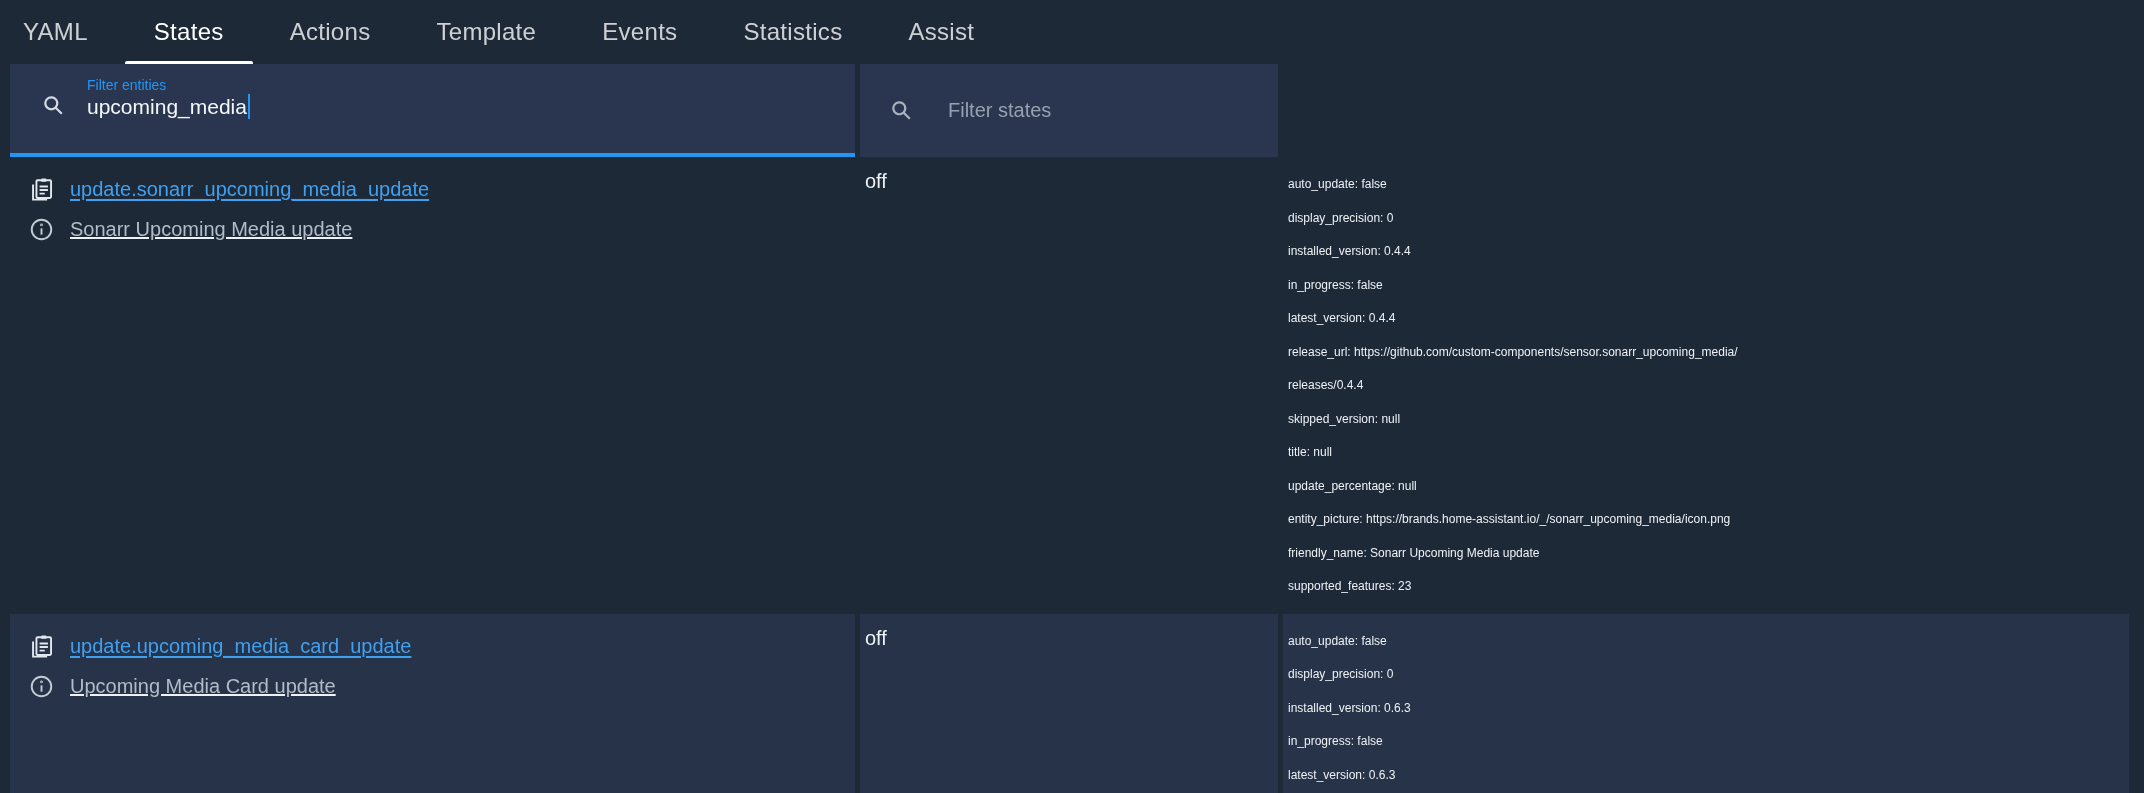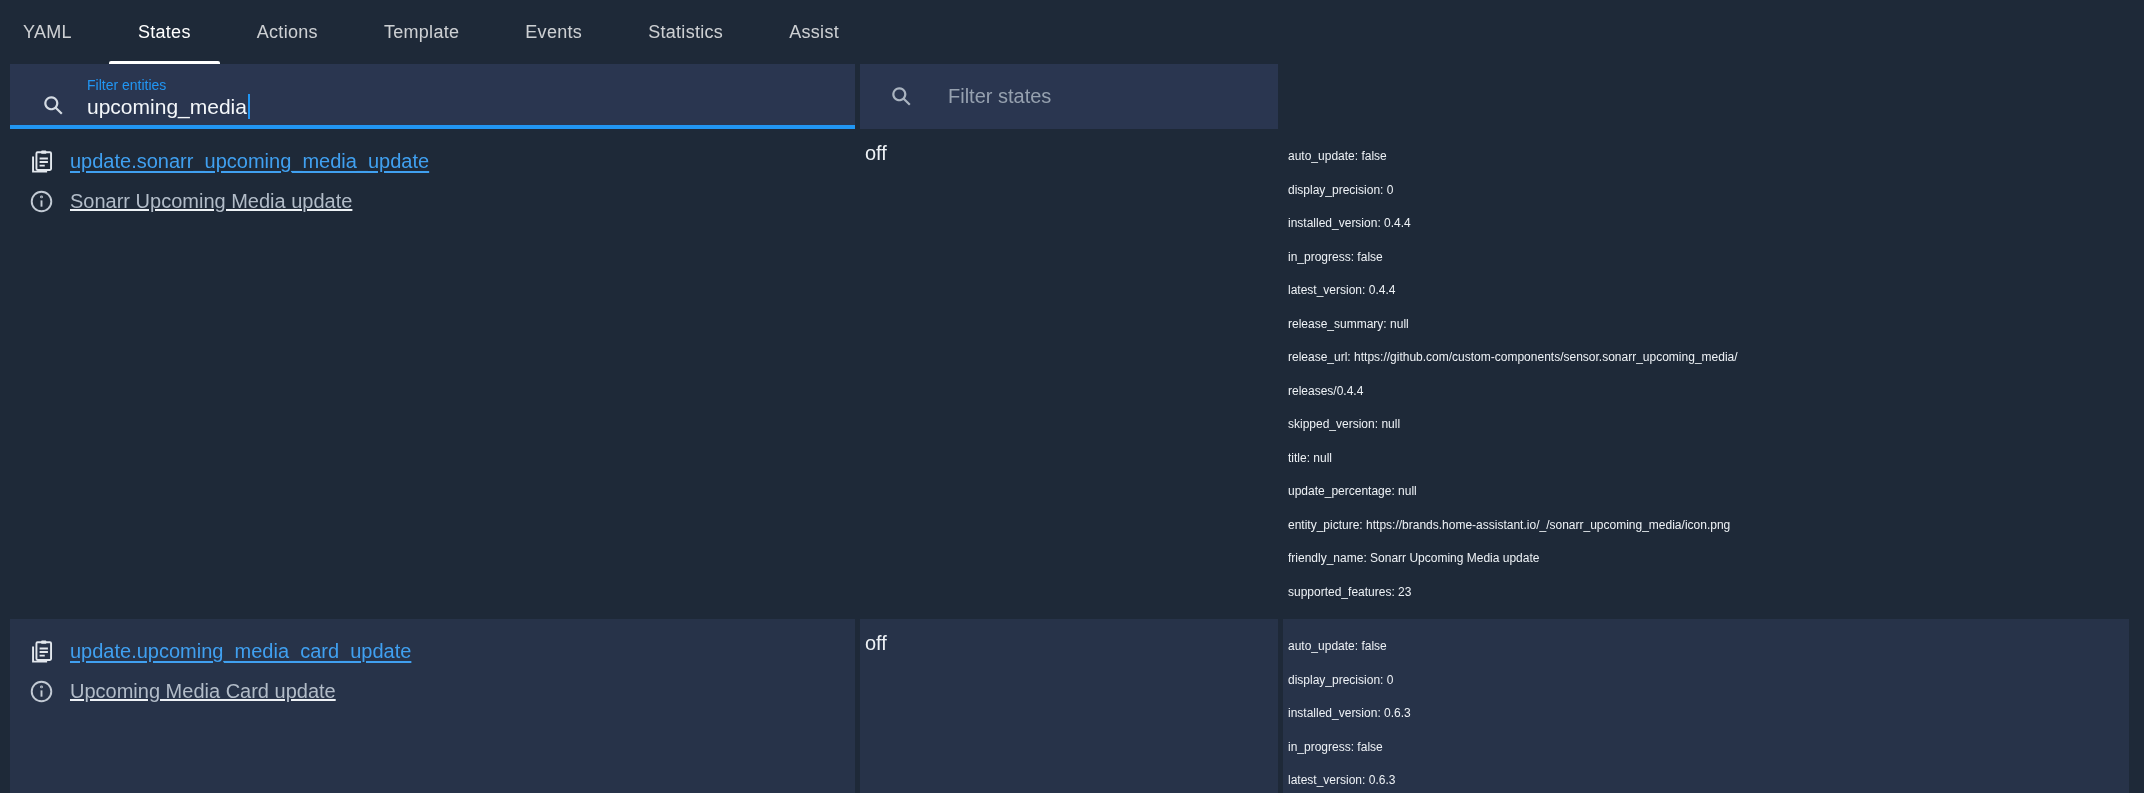"YAML" .tab { font-size: 18px -> 24px }
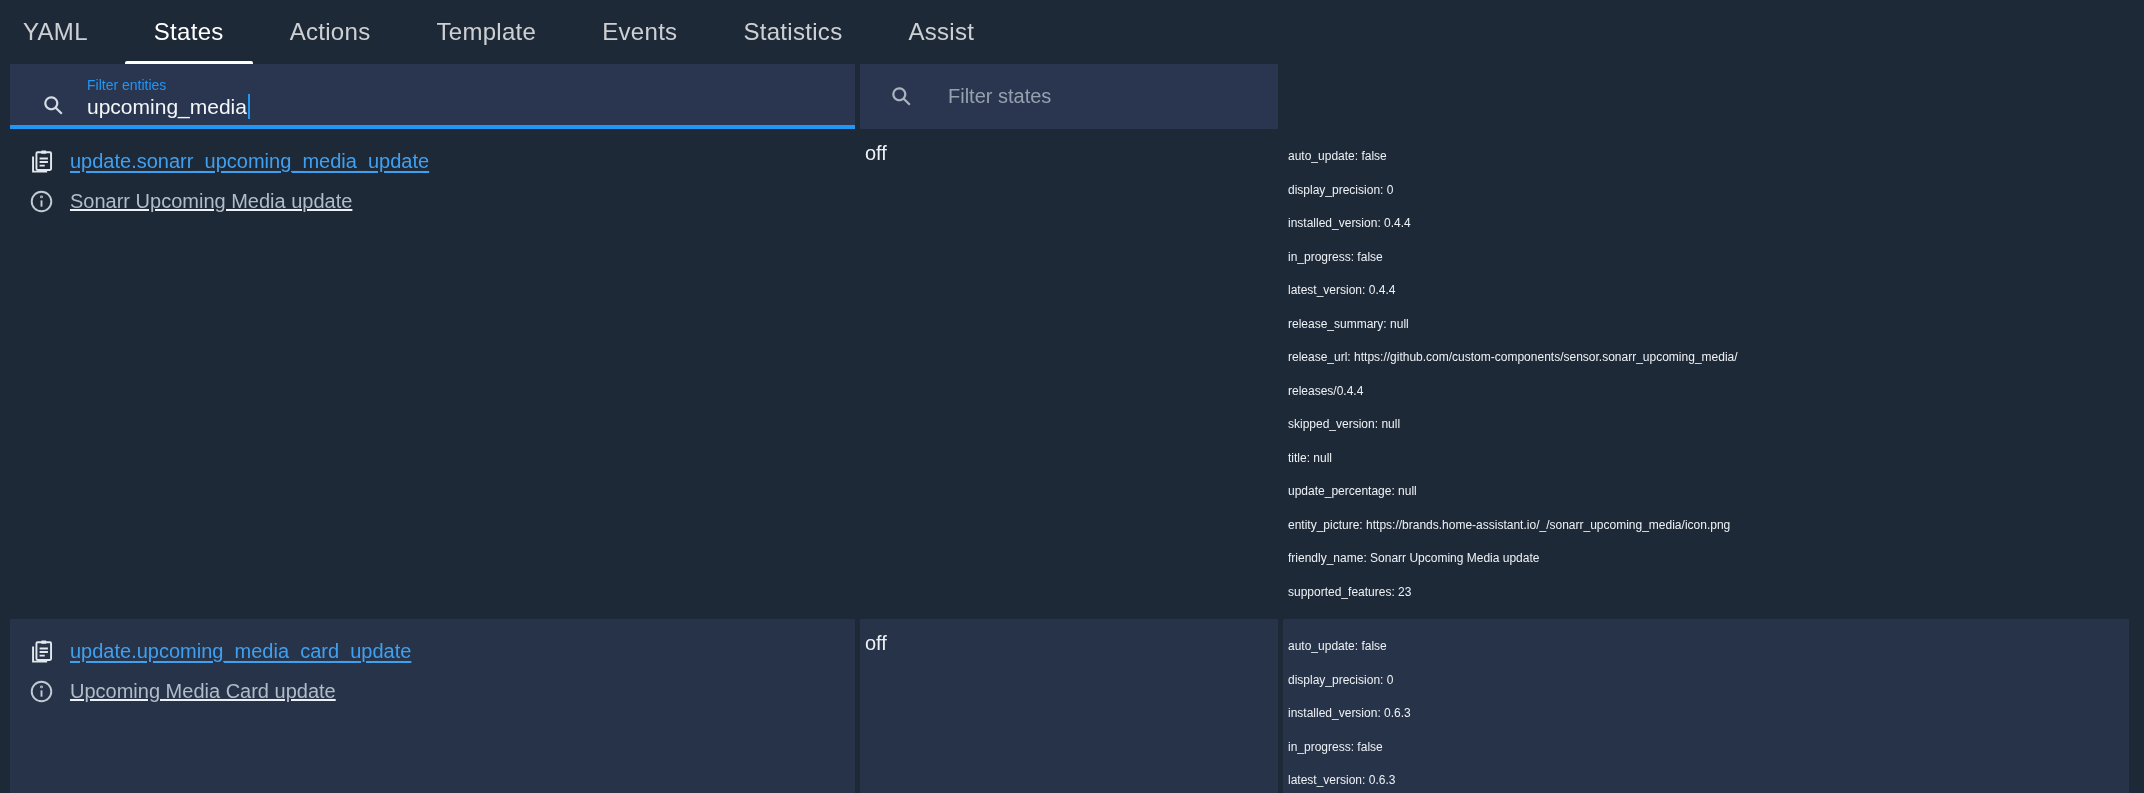"Filter entities" .filter-row .cell { height: 65px -> 93px }
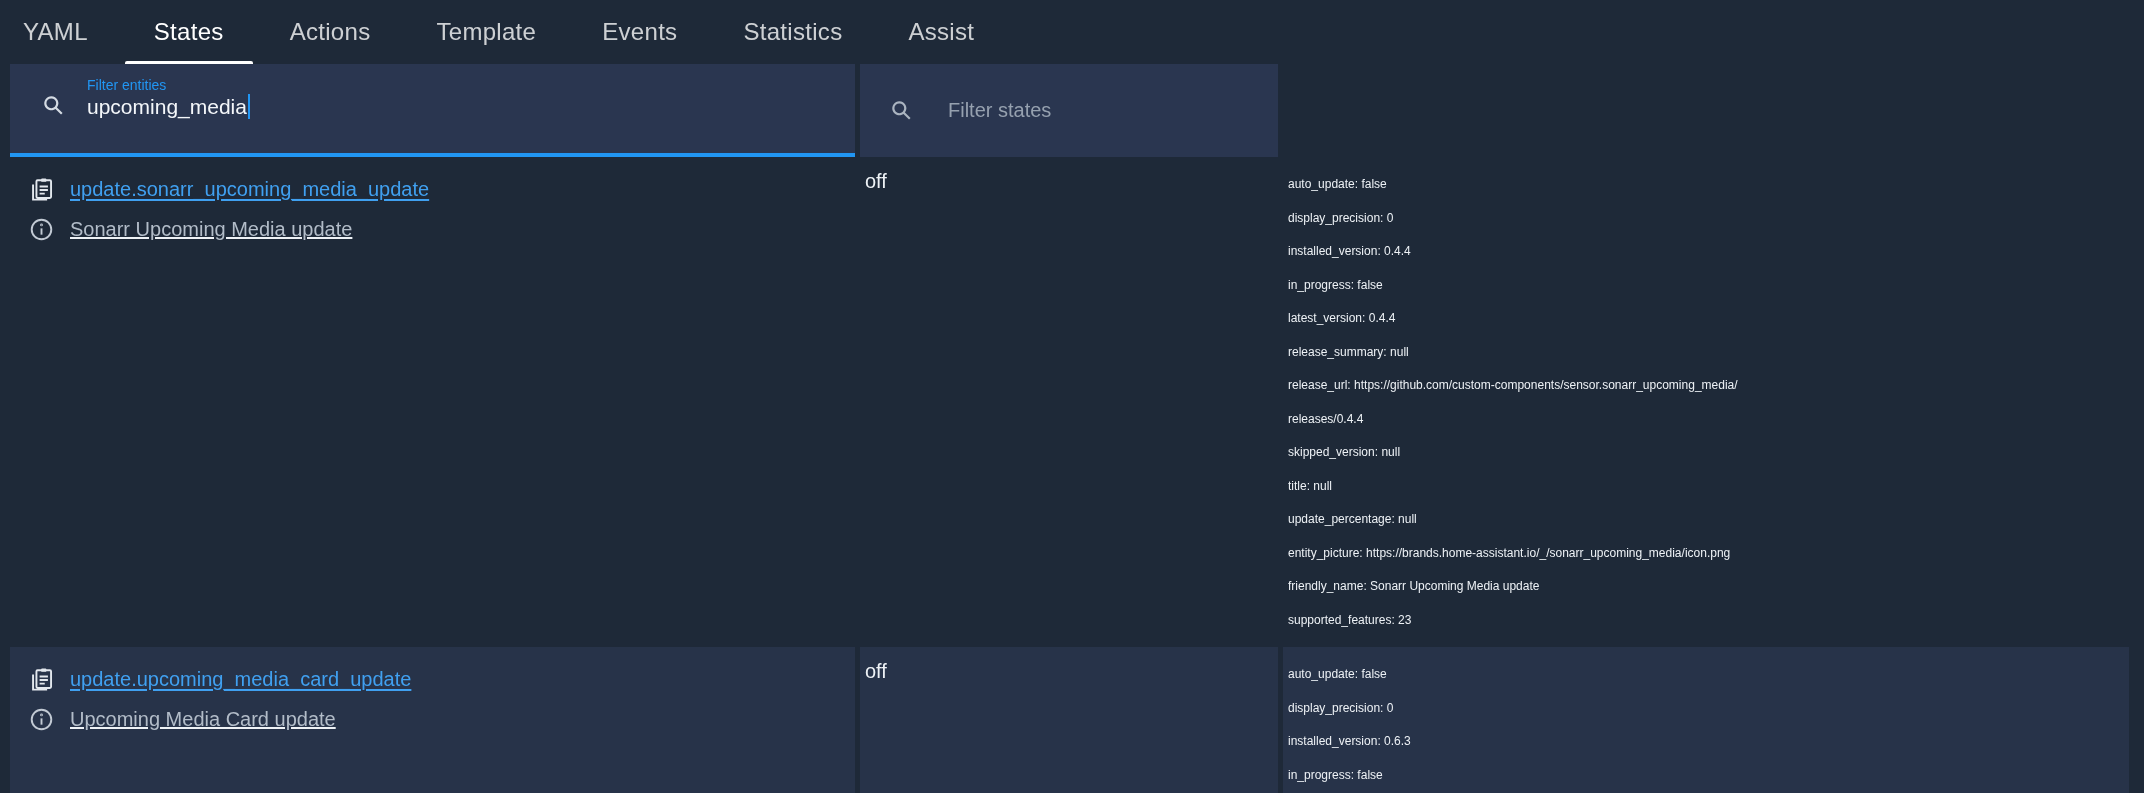"release_summary: null" div.attr-line { html: <div>release_summary: null</div> -> none }
